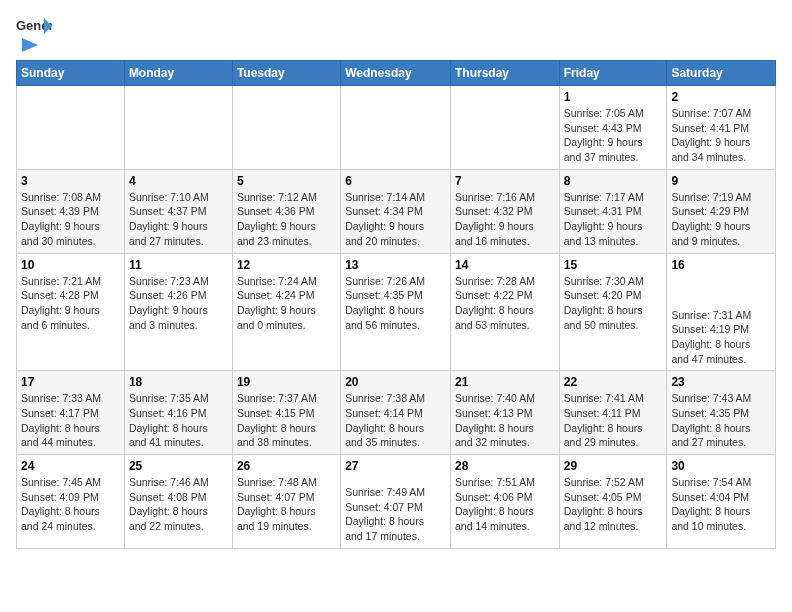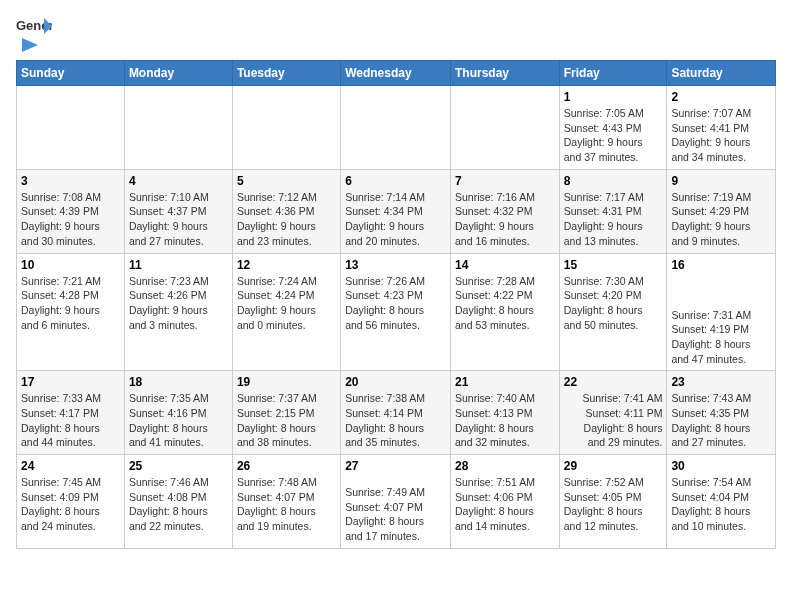"Sunrise: 7:26 AM" div.day-info { text: 4:23 -> 4:35 }
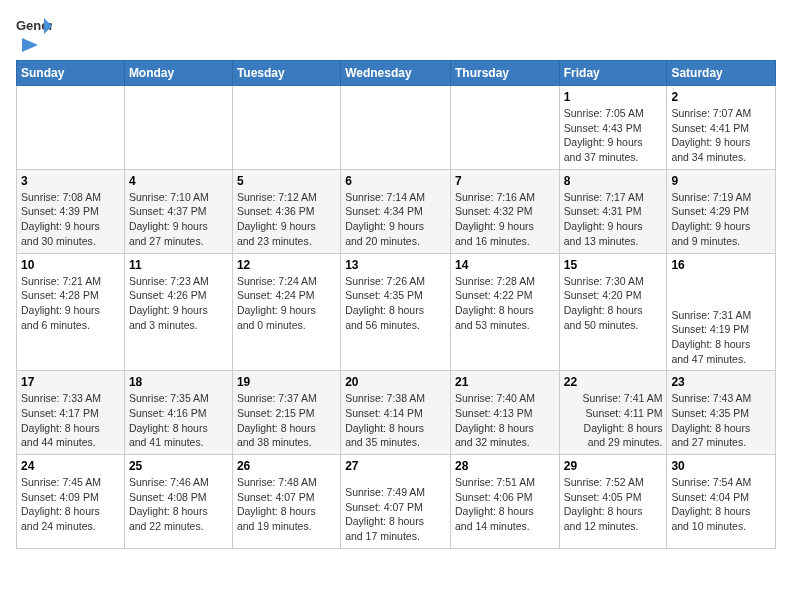"Sunrise: 7:37 AM" div.day-info { text: 2:15 -> 4:15 }
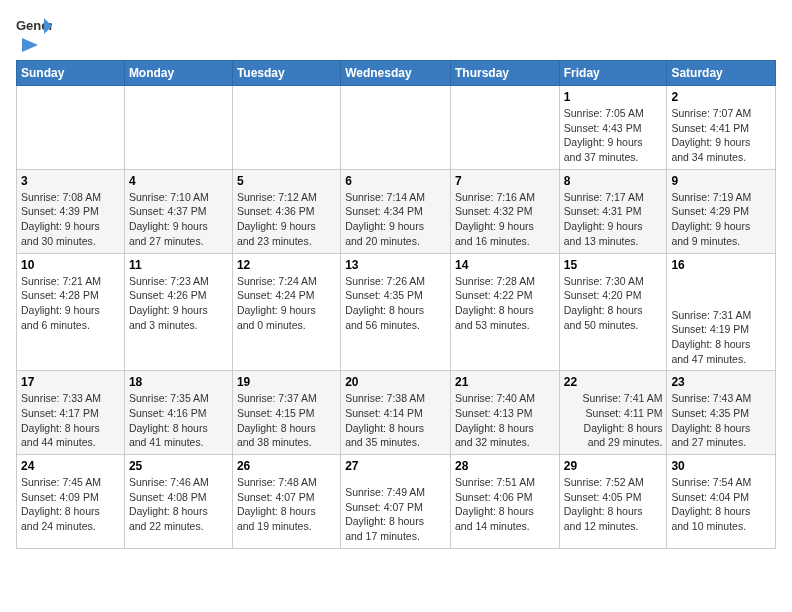"Sunrise: 7:41 AM" div.day-info { text-align: right -> none }
